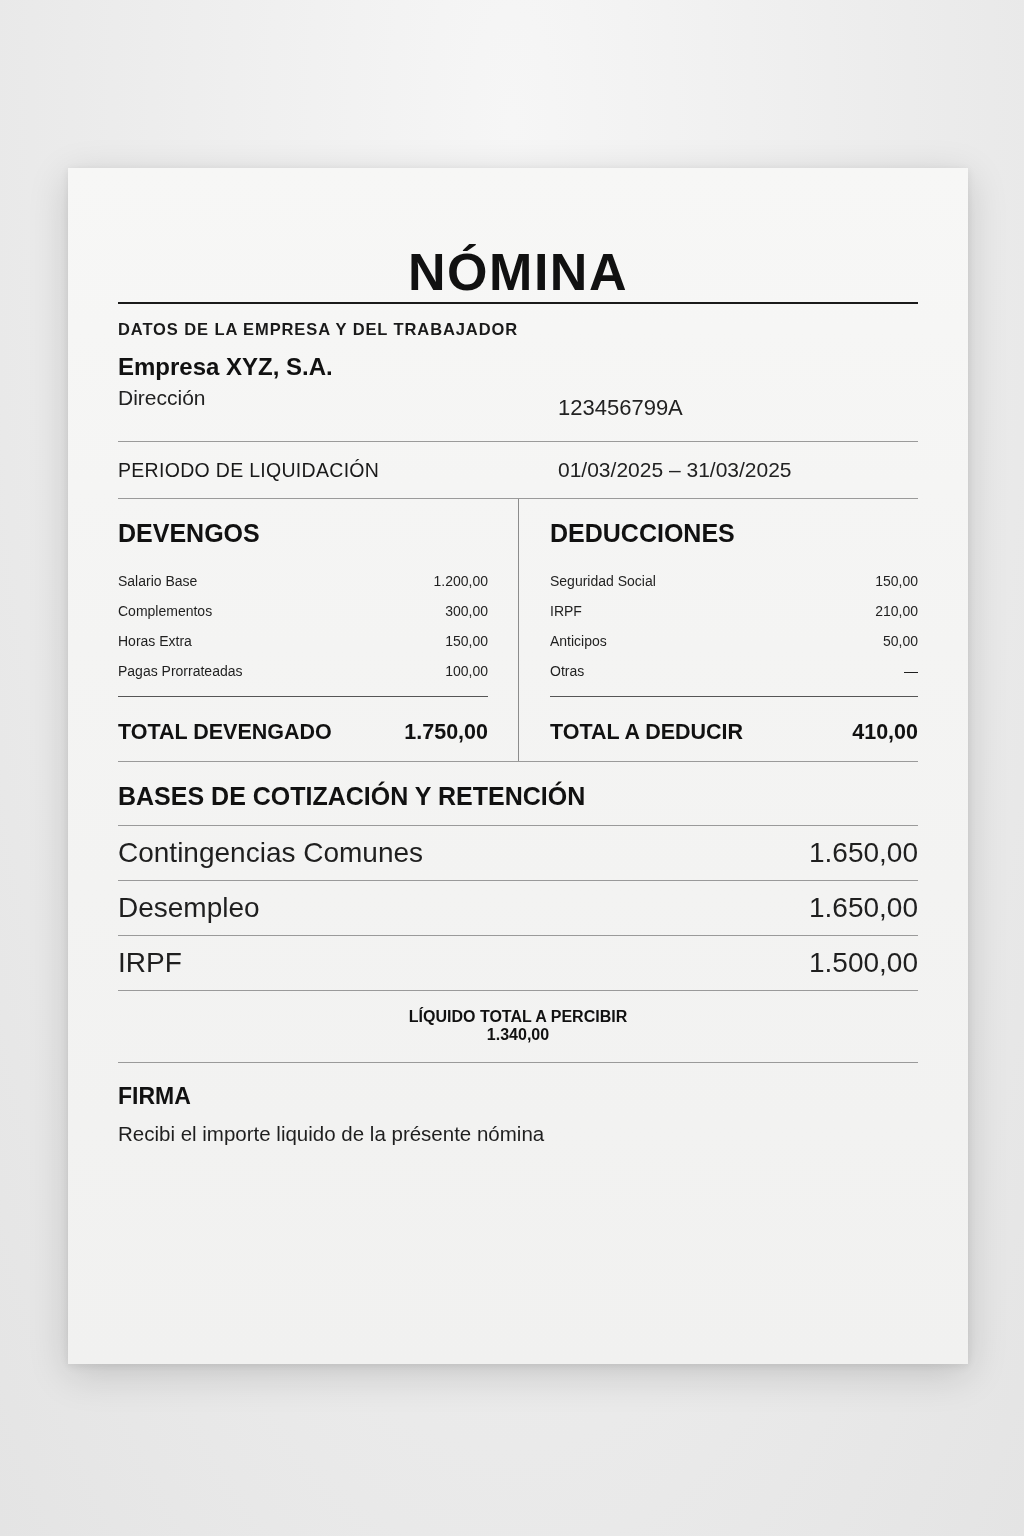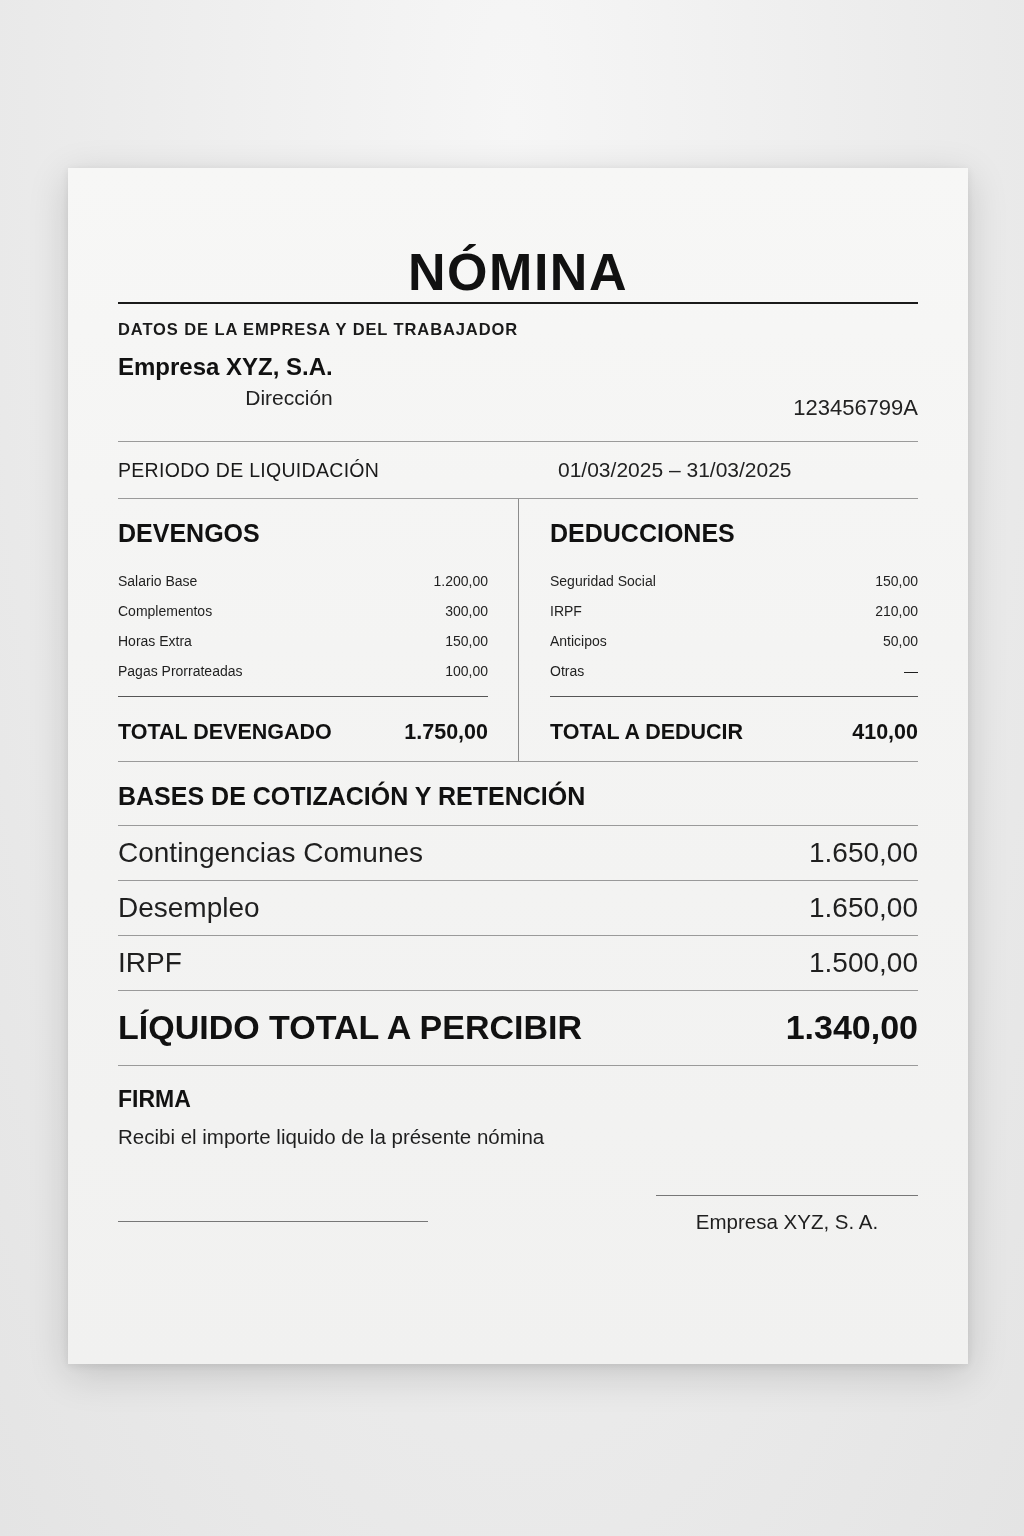"Empresa XYZ, S.A." .emp-block { text-align: right -> none }
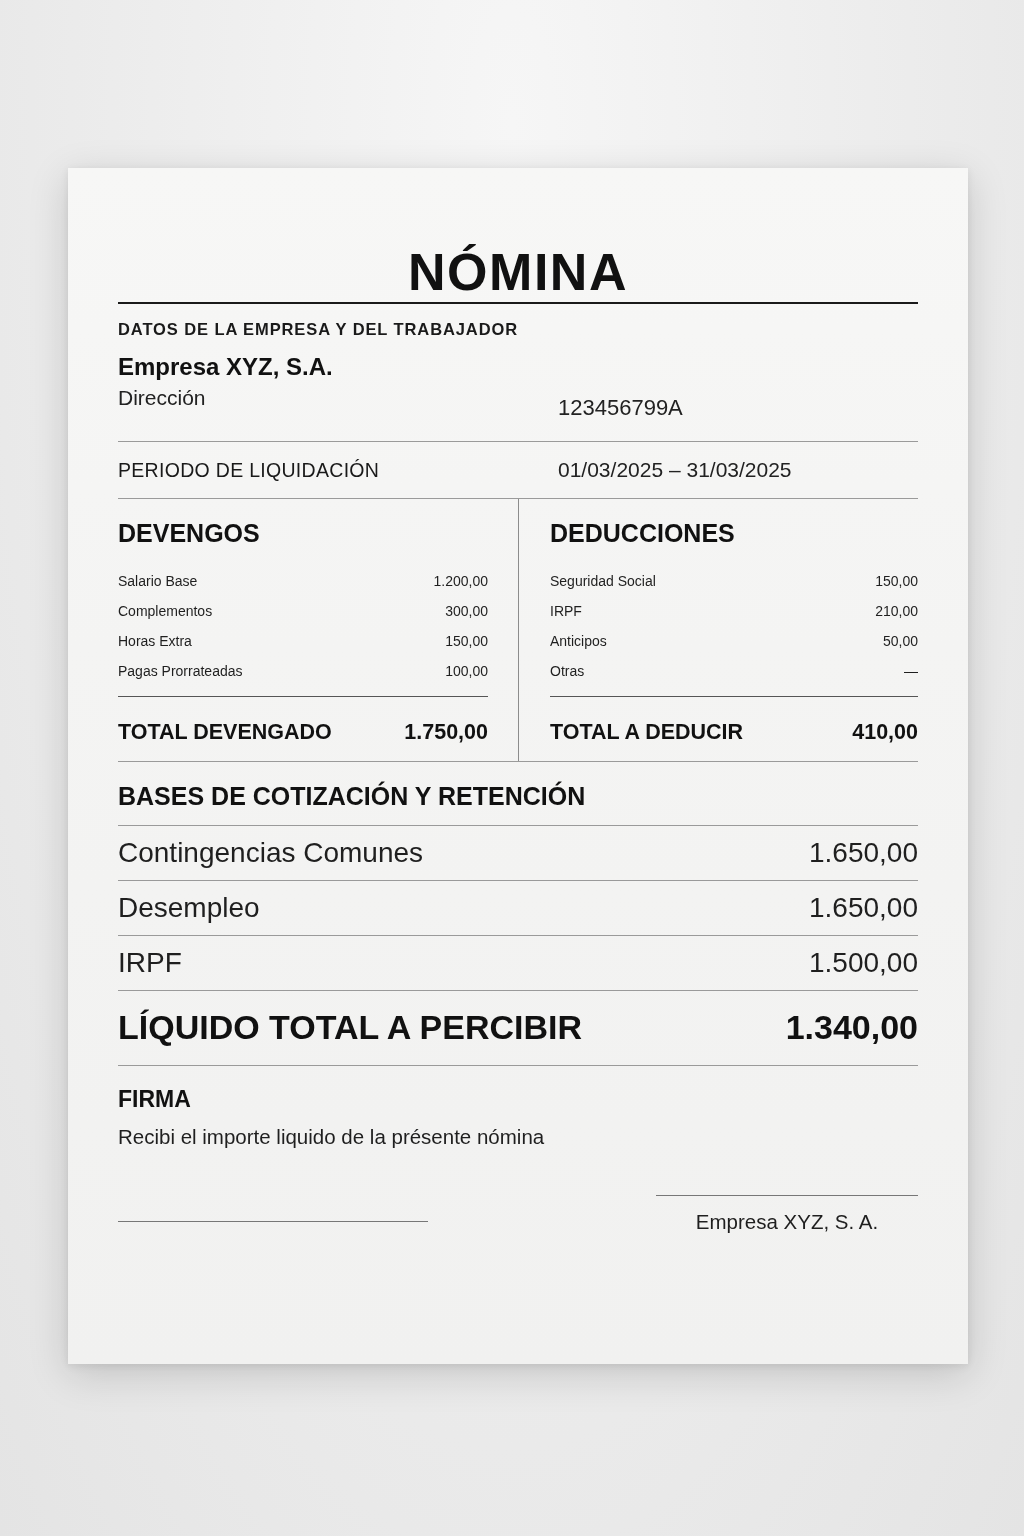"LÍQUIDO TOTAL A PERCIBIR" .net-row { flex-direction: none -> column; font-size: 34px -> 16px }
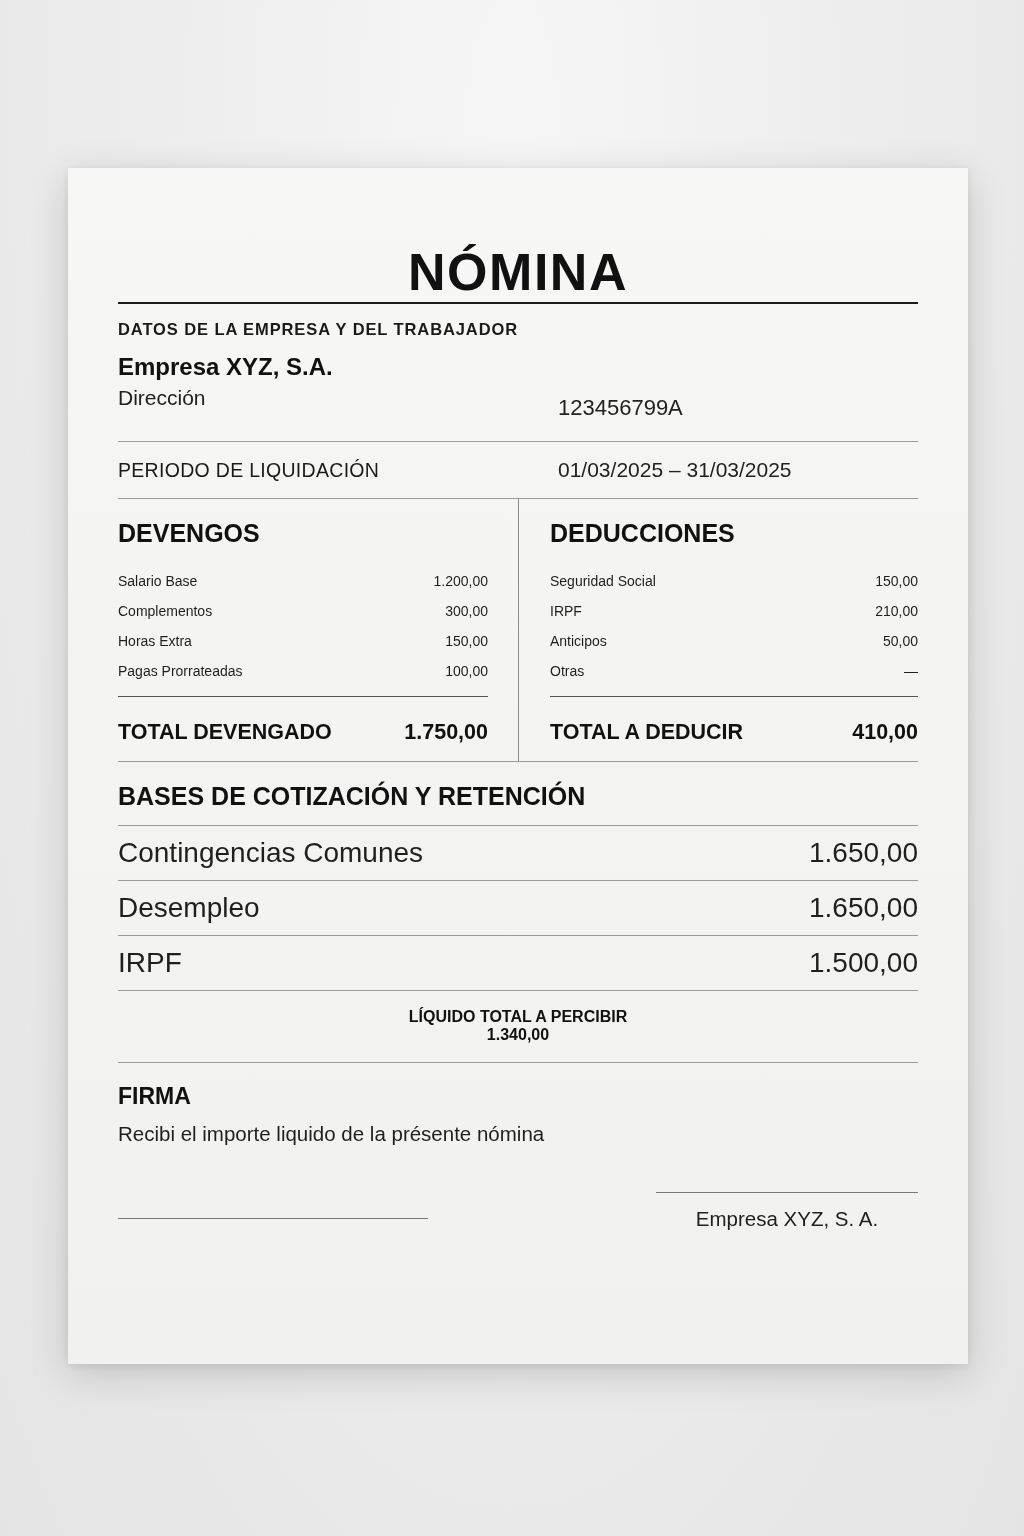"Empresa XYZ, S. A." div.sign-area { html: <div> <div></div> <div> <div></div> <div>Empresa XYZ, S. A.</div> </div> </div> -> none }
